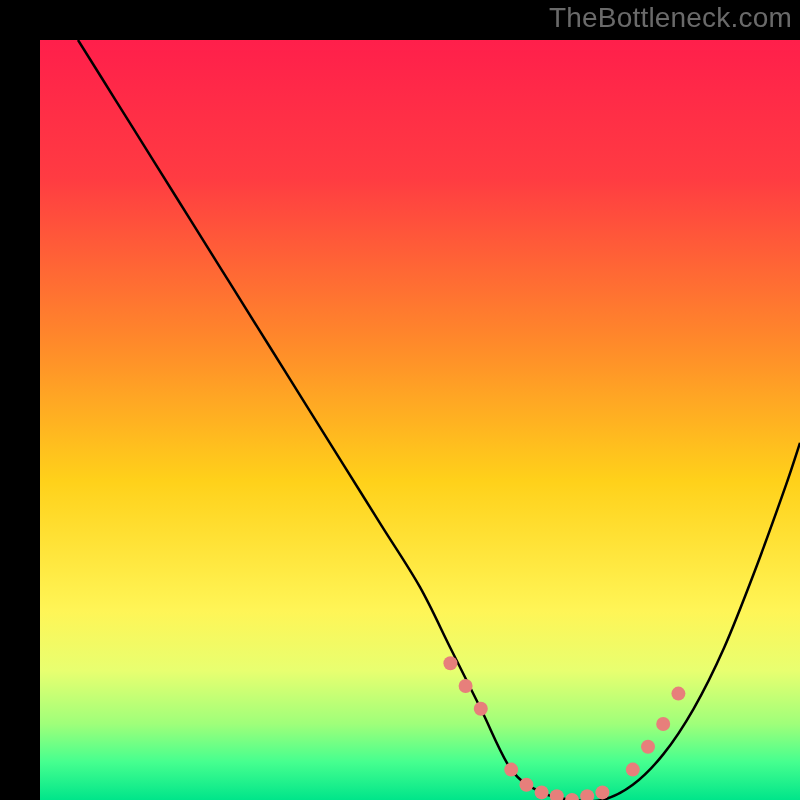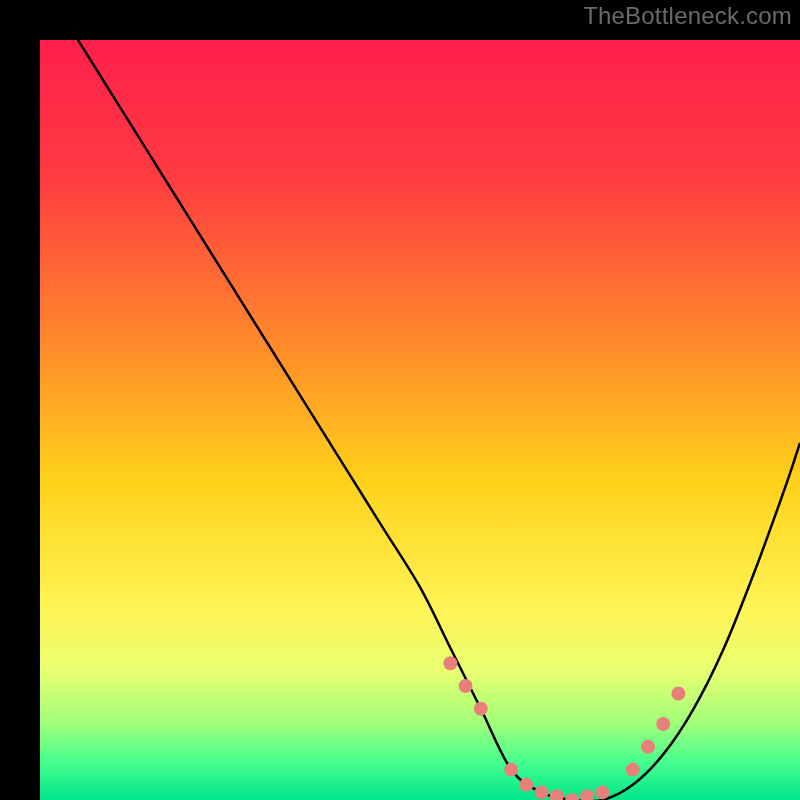"TheBottleneck.com" .watermark { font-size: 24px -> 28px }
